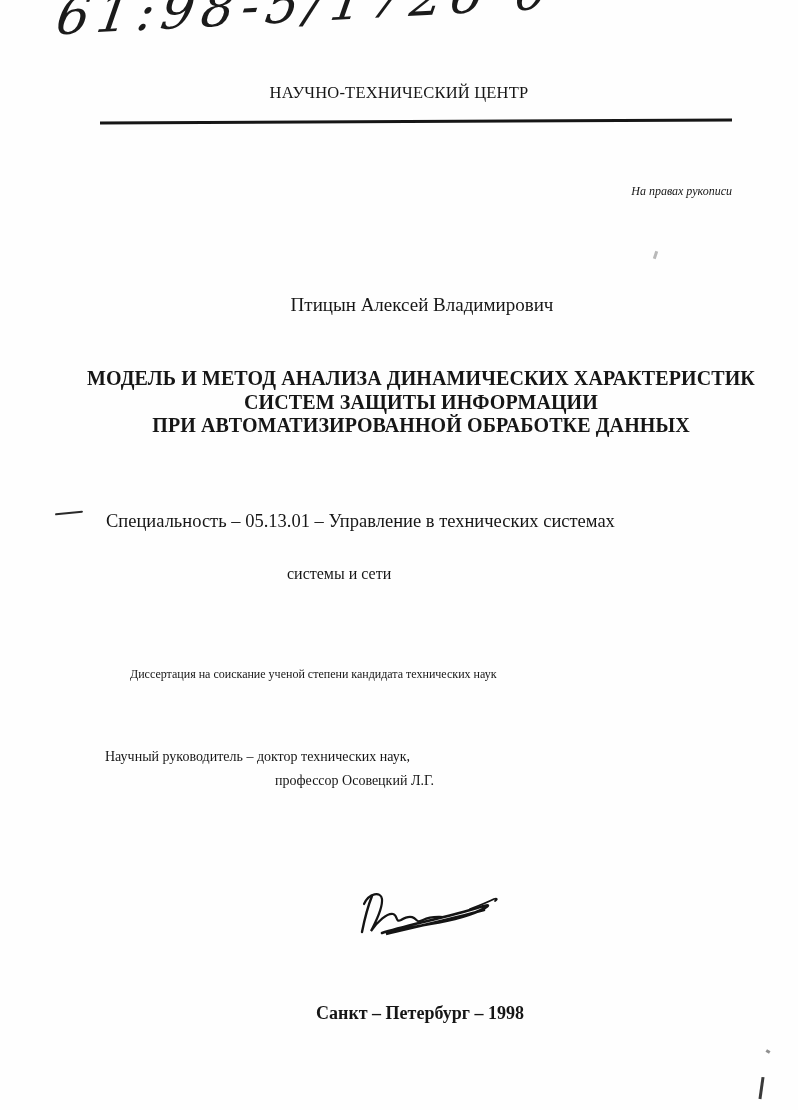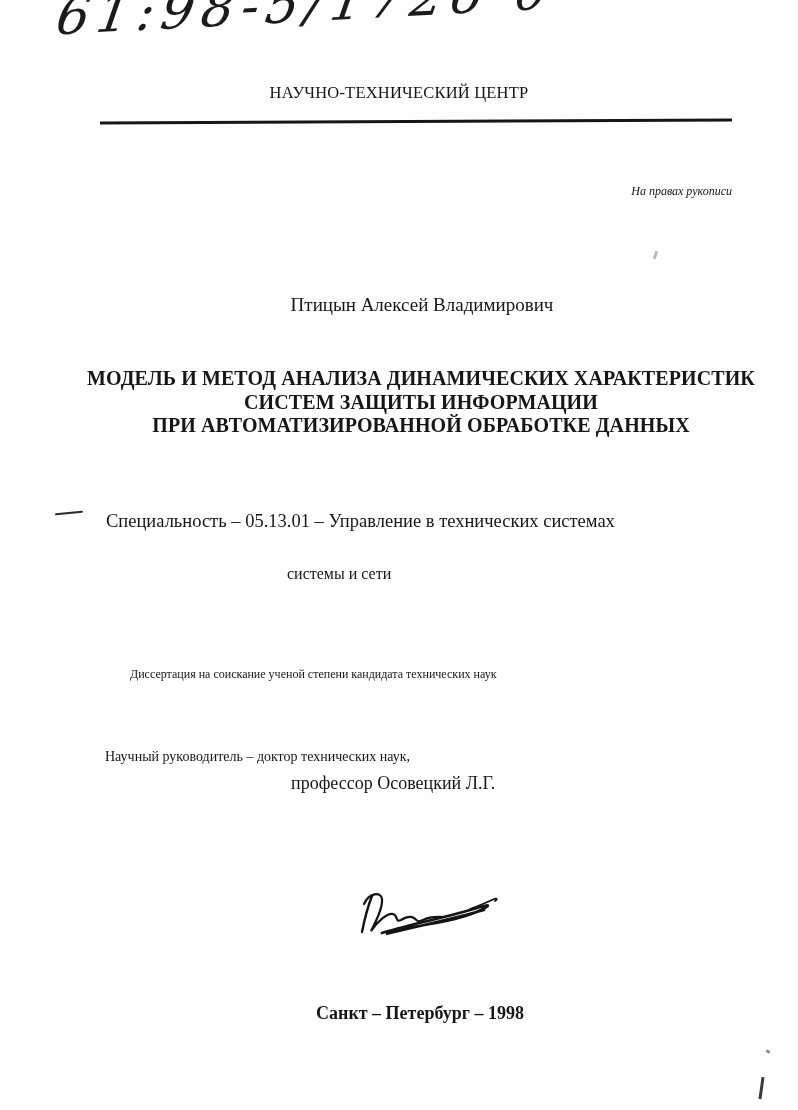"профессор Осовецкий Л.Г." .advisor-2 { font-size: 18px -> 14px; left: 291px -> 275px }
